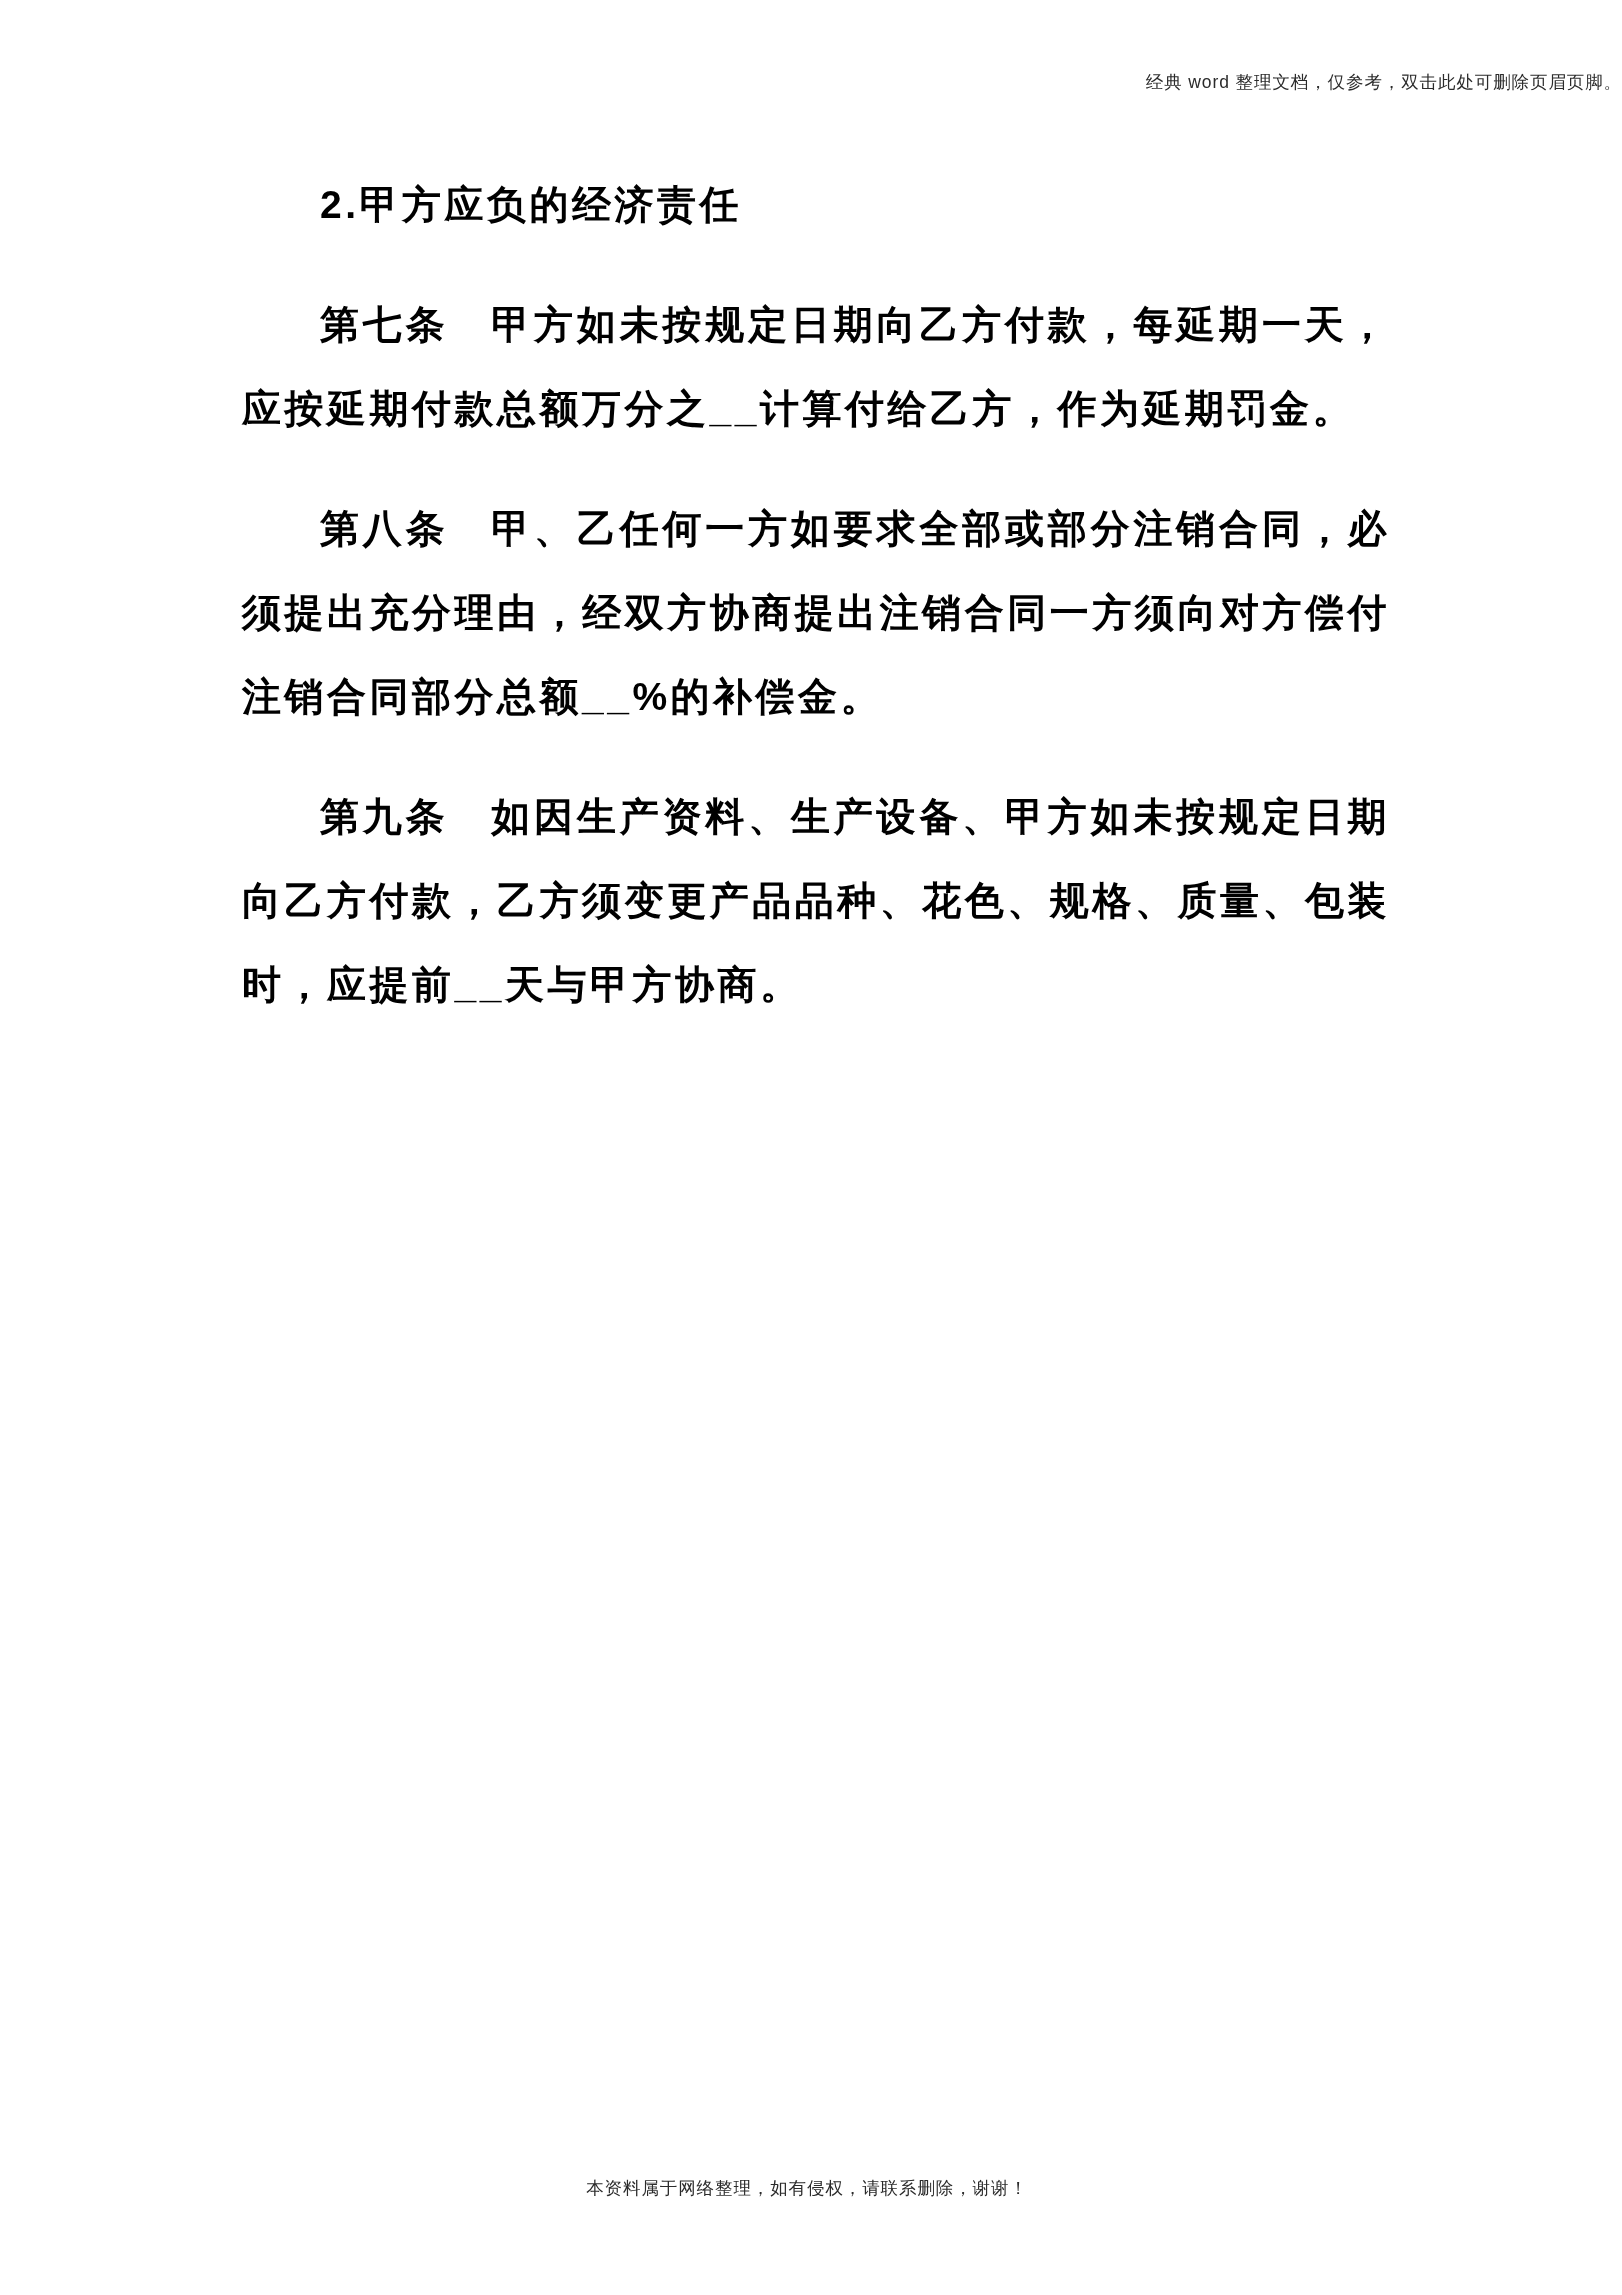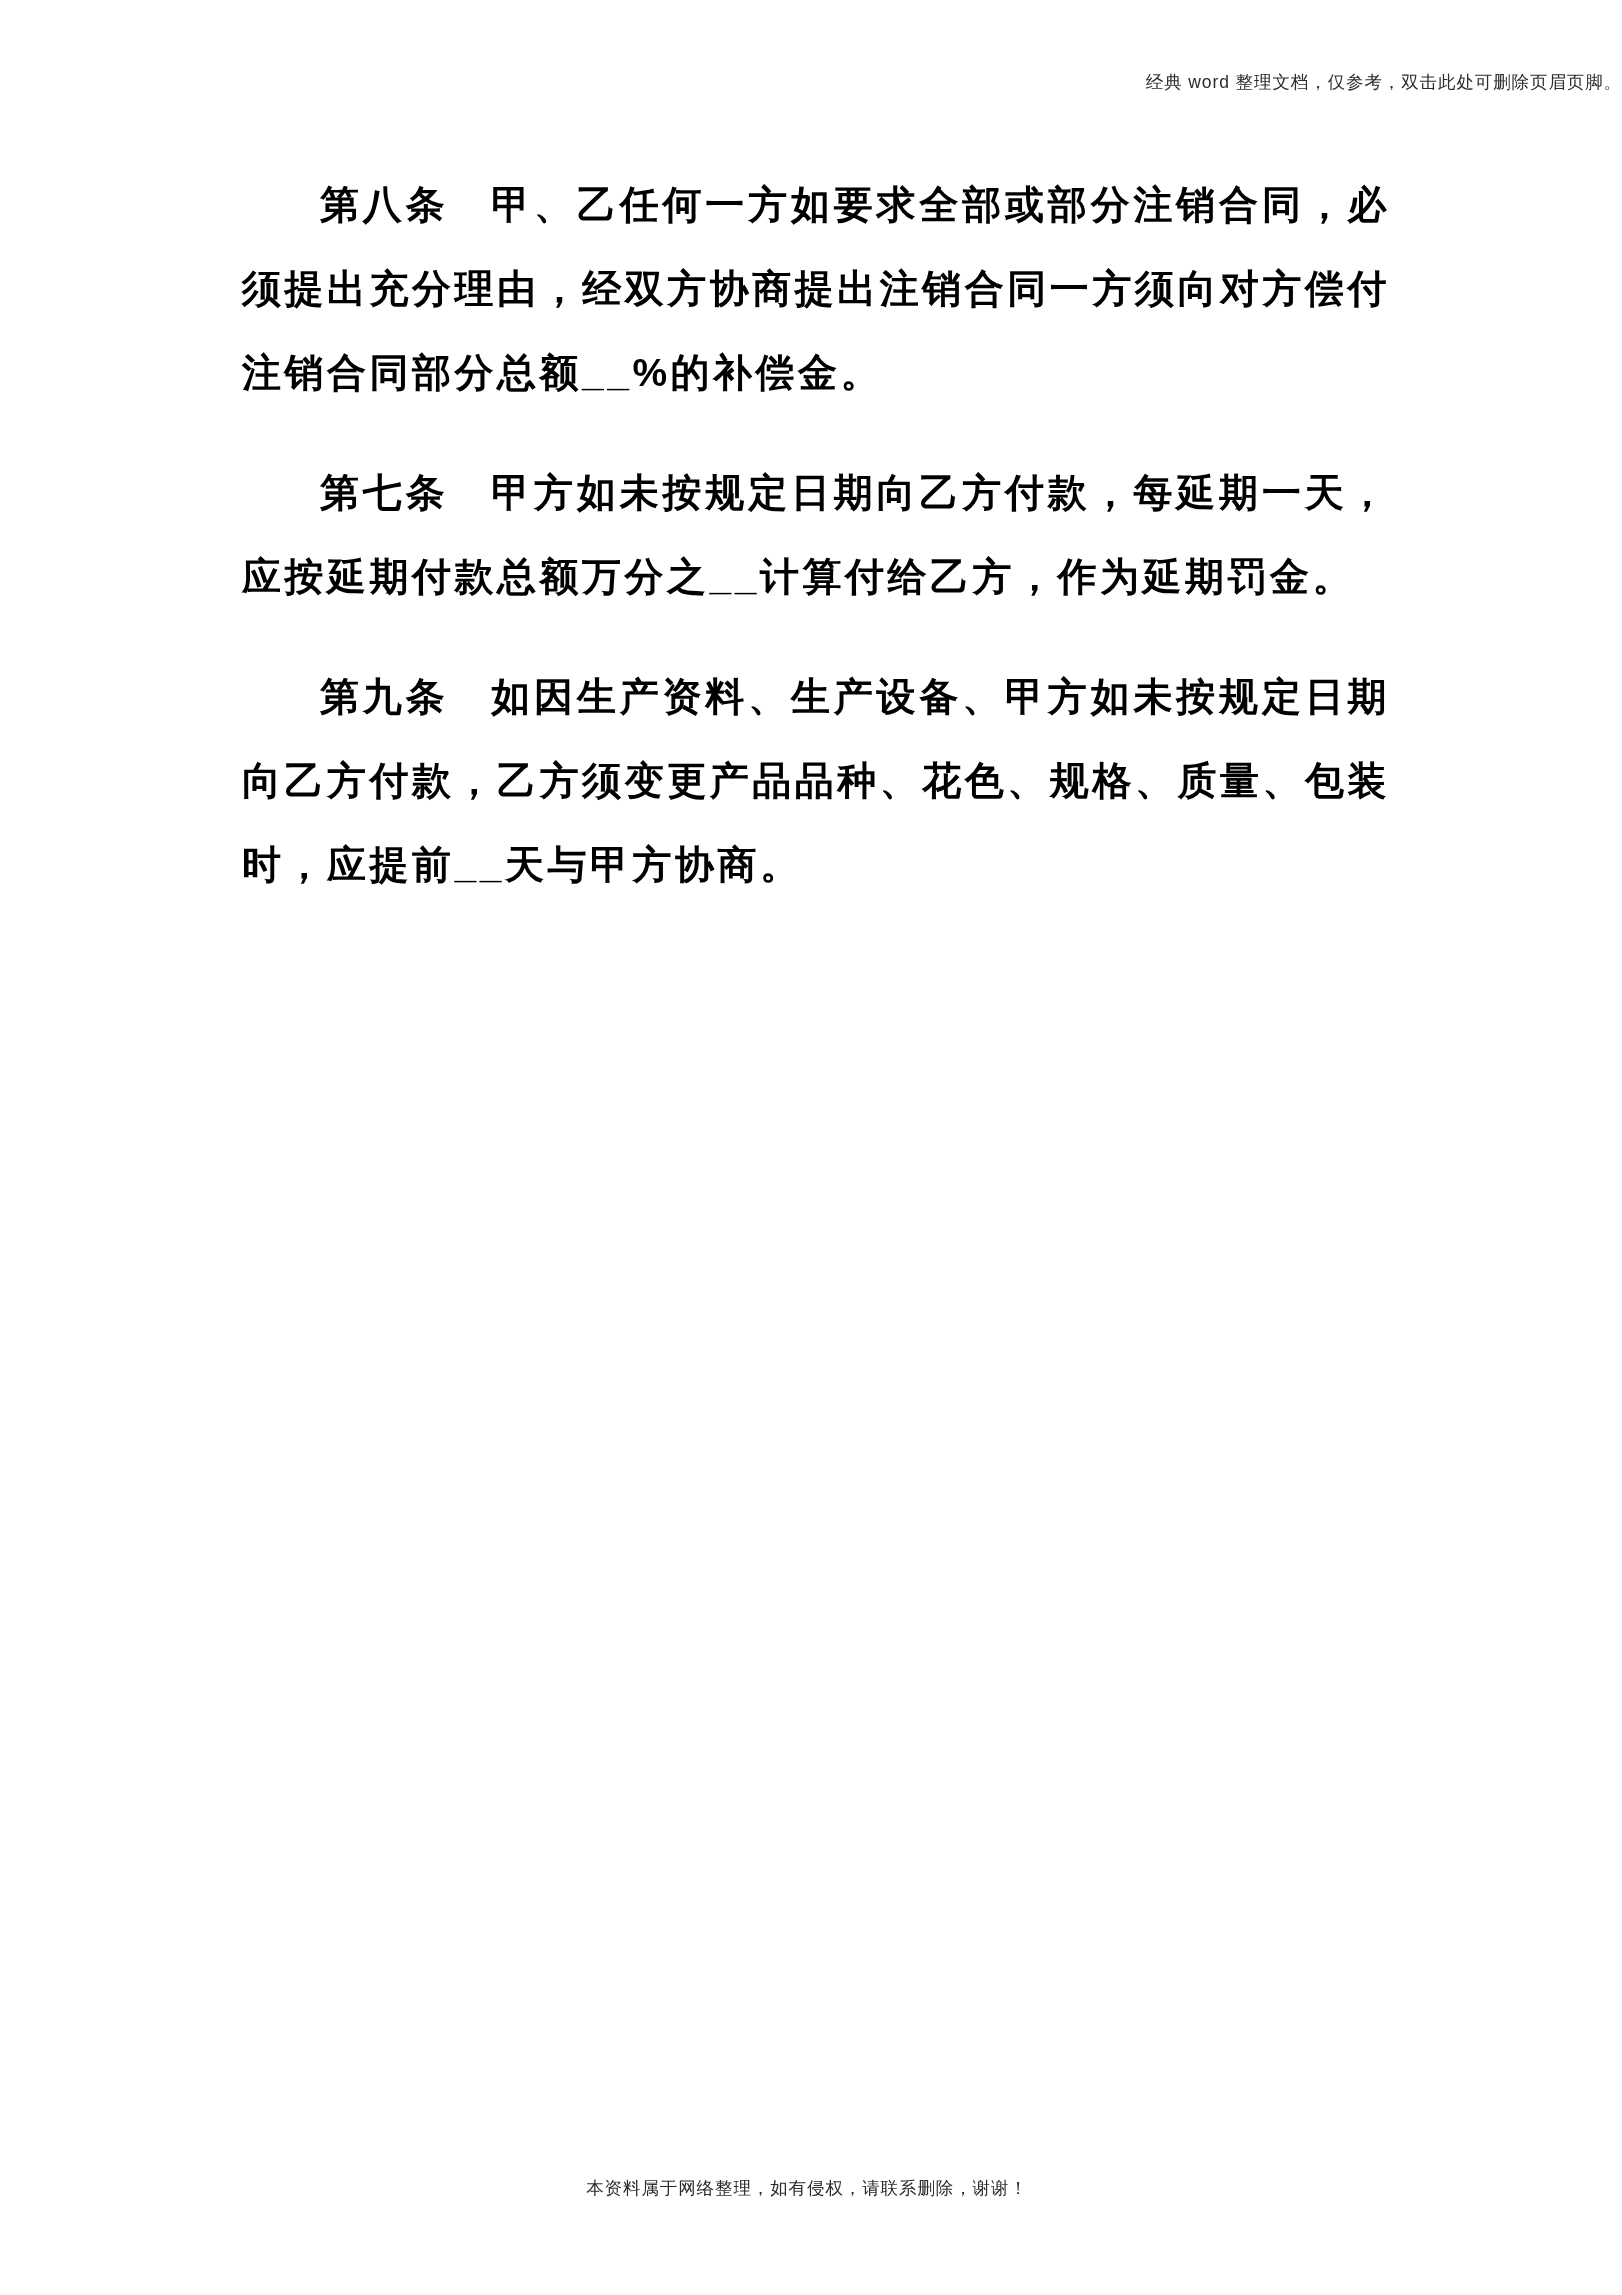"2.甲方应负的经济责任" p { html: none -> <p>2.甲方应负的经济责任</p> }
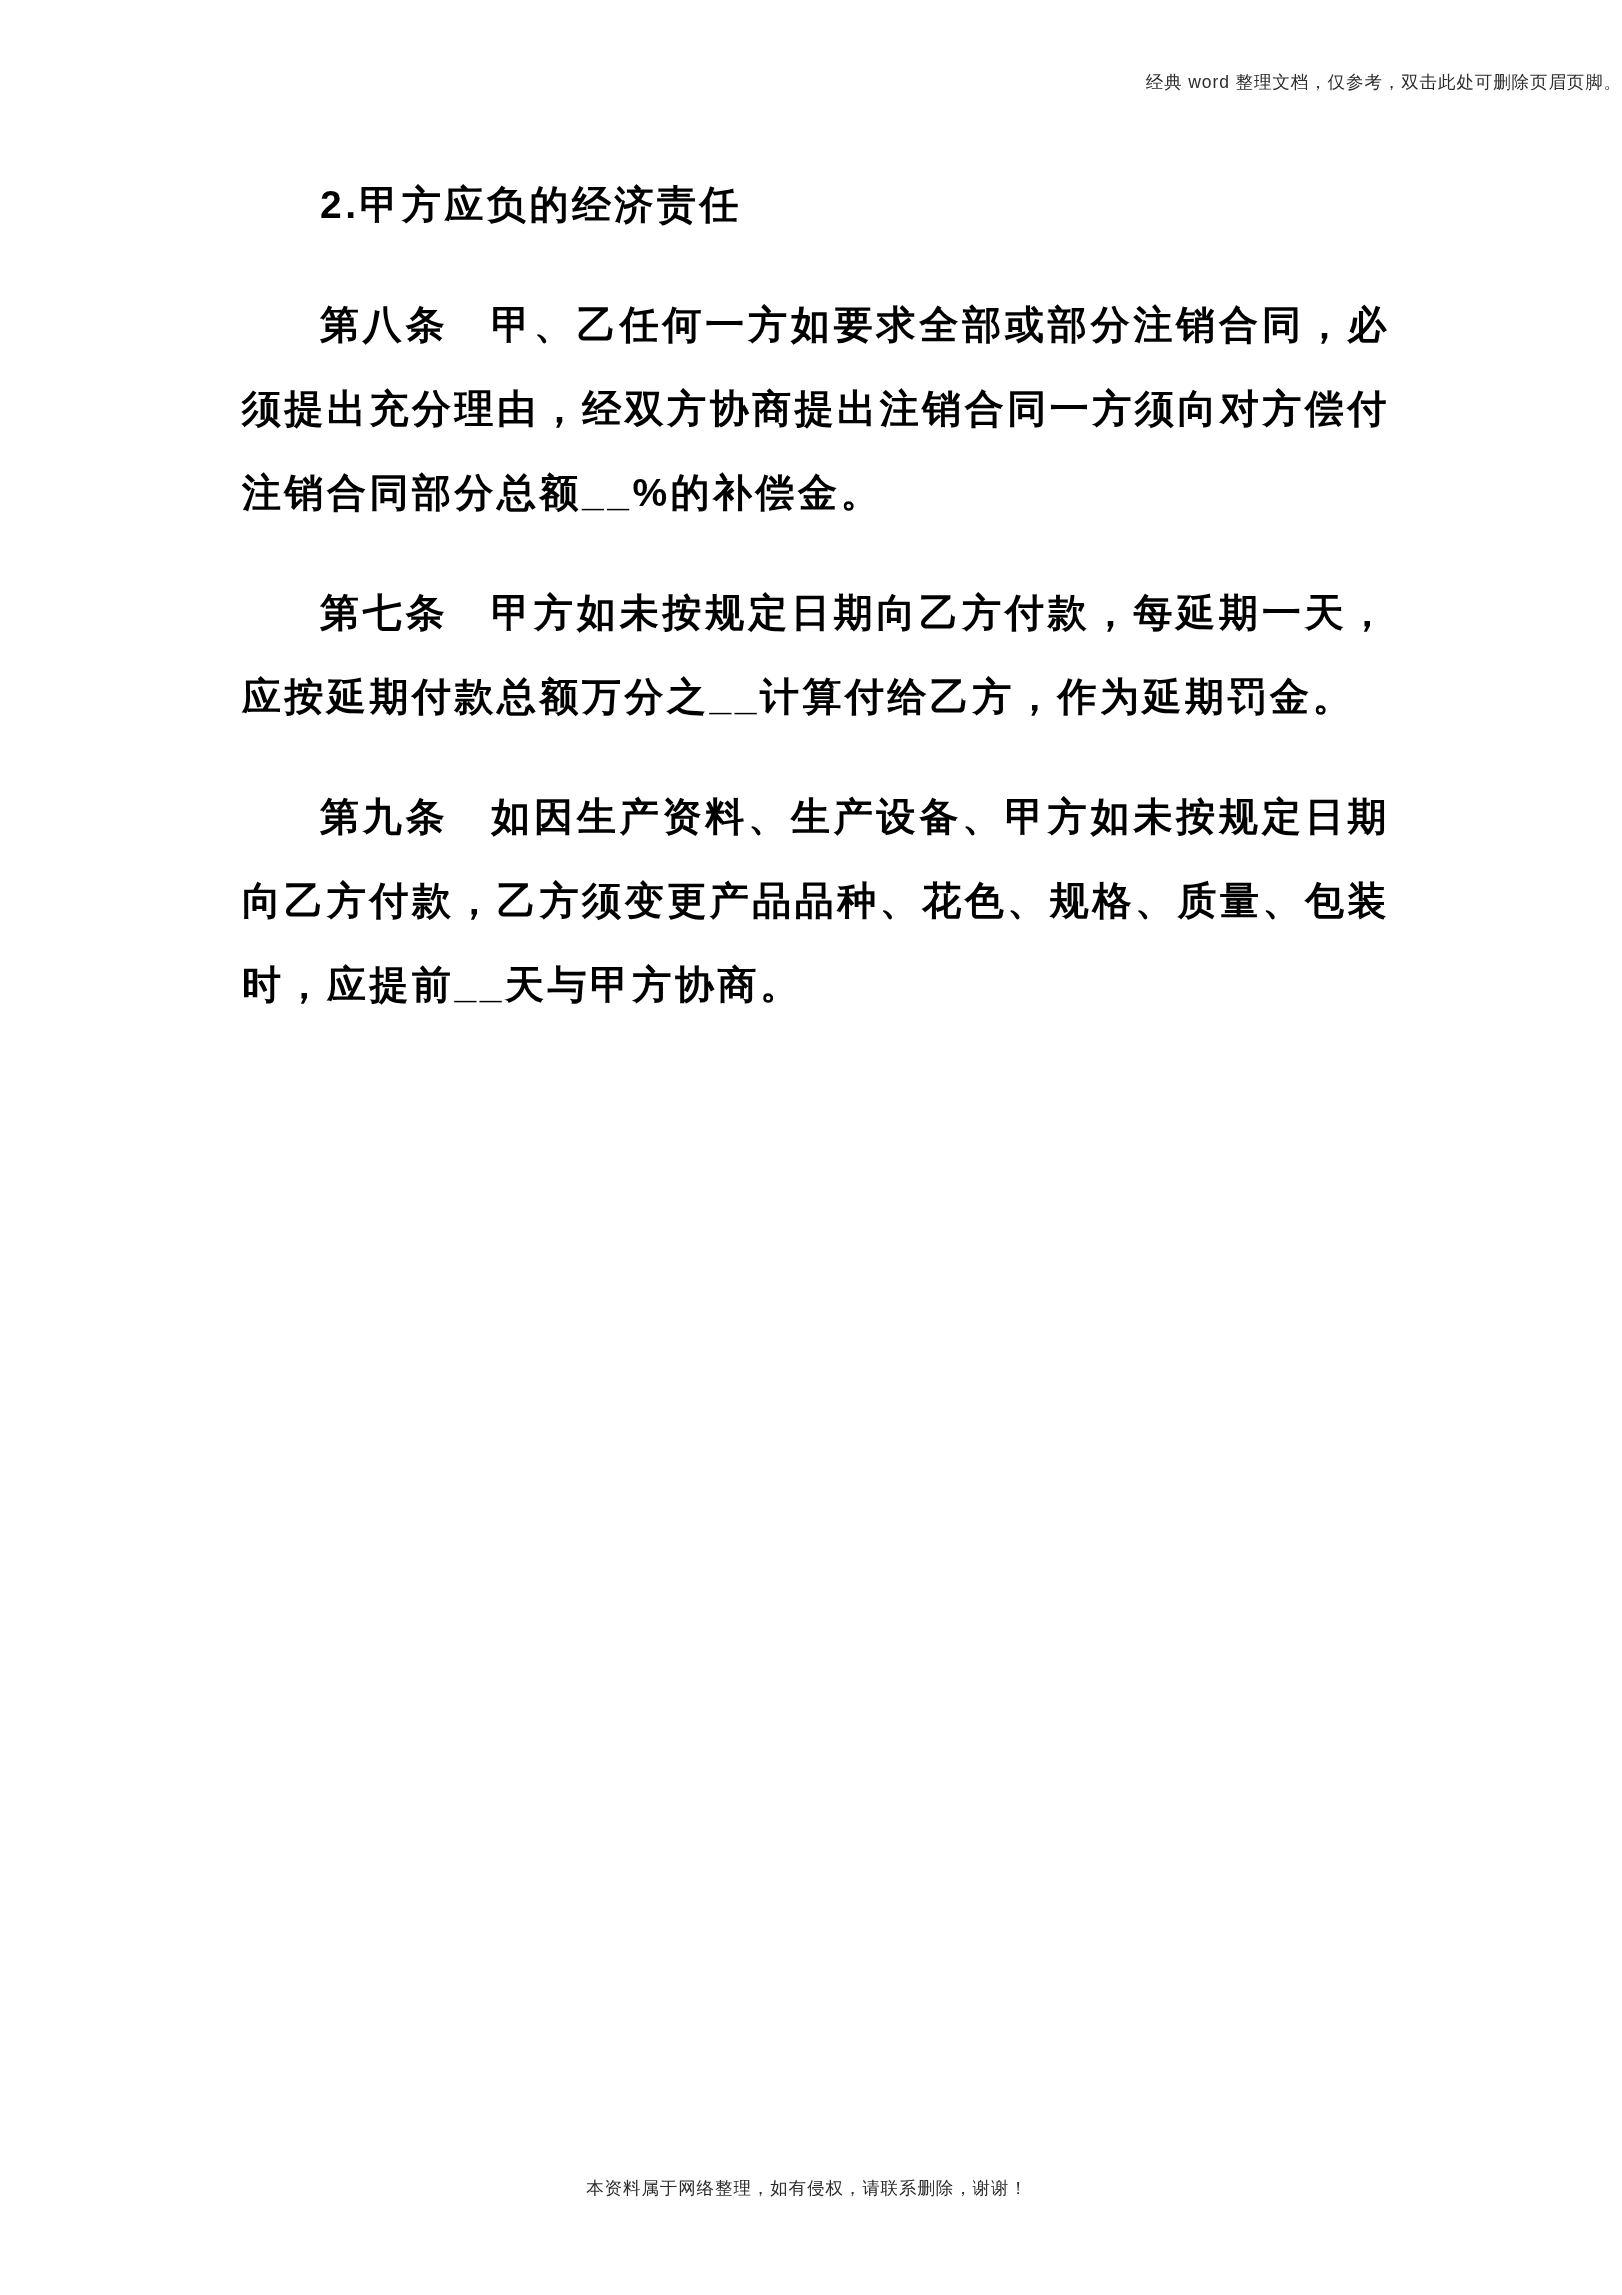"第八条" p { order: before "第七条" -> after "第七条" }
